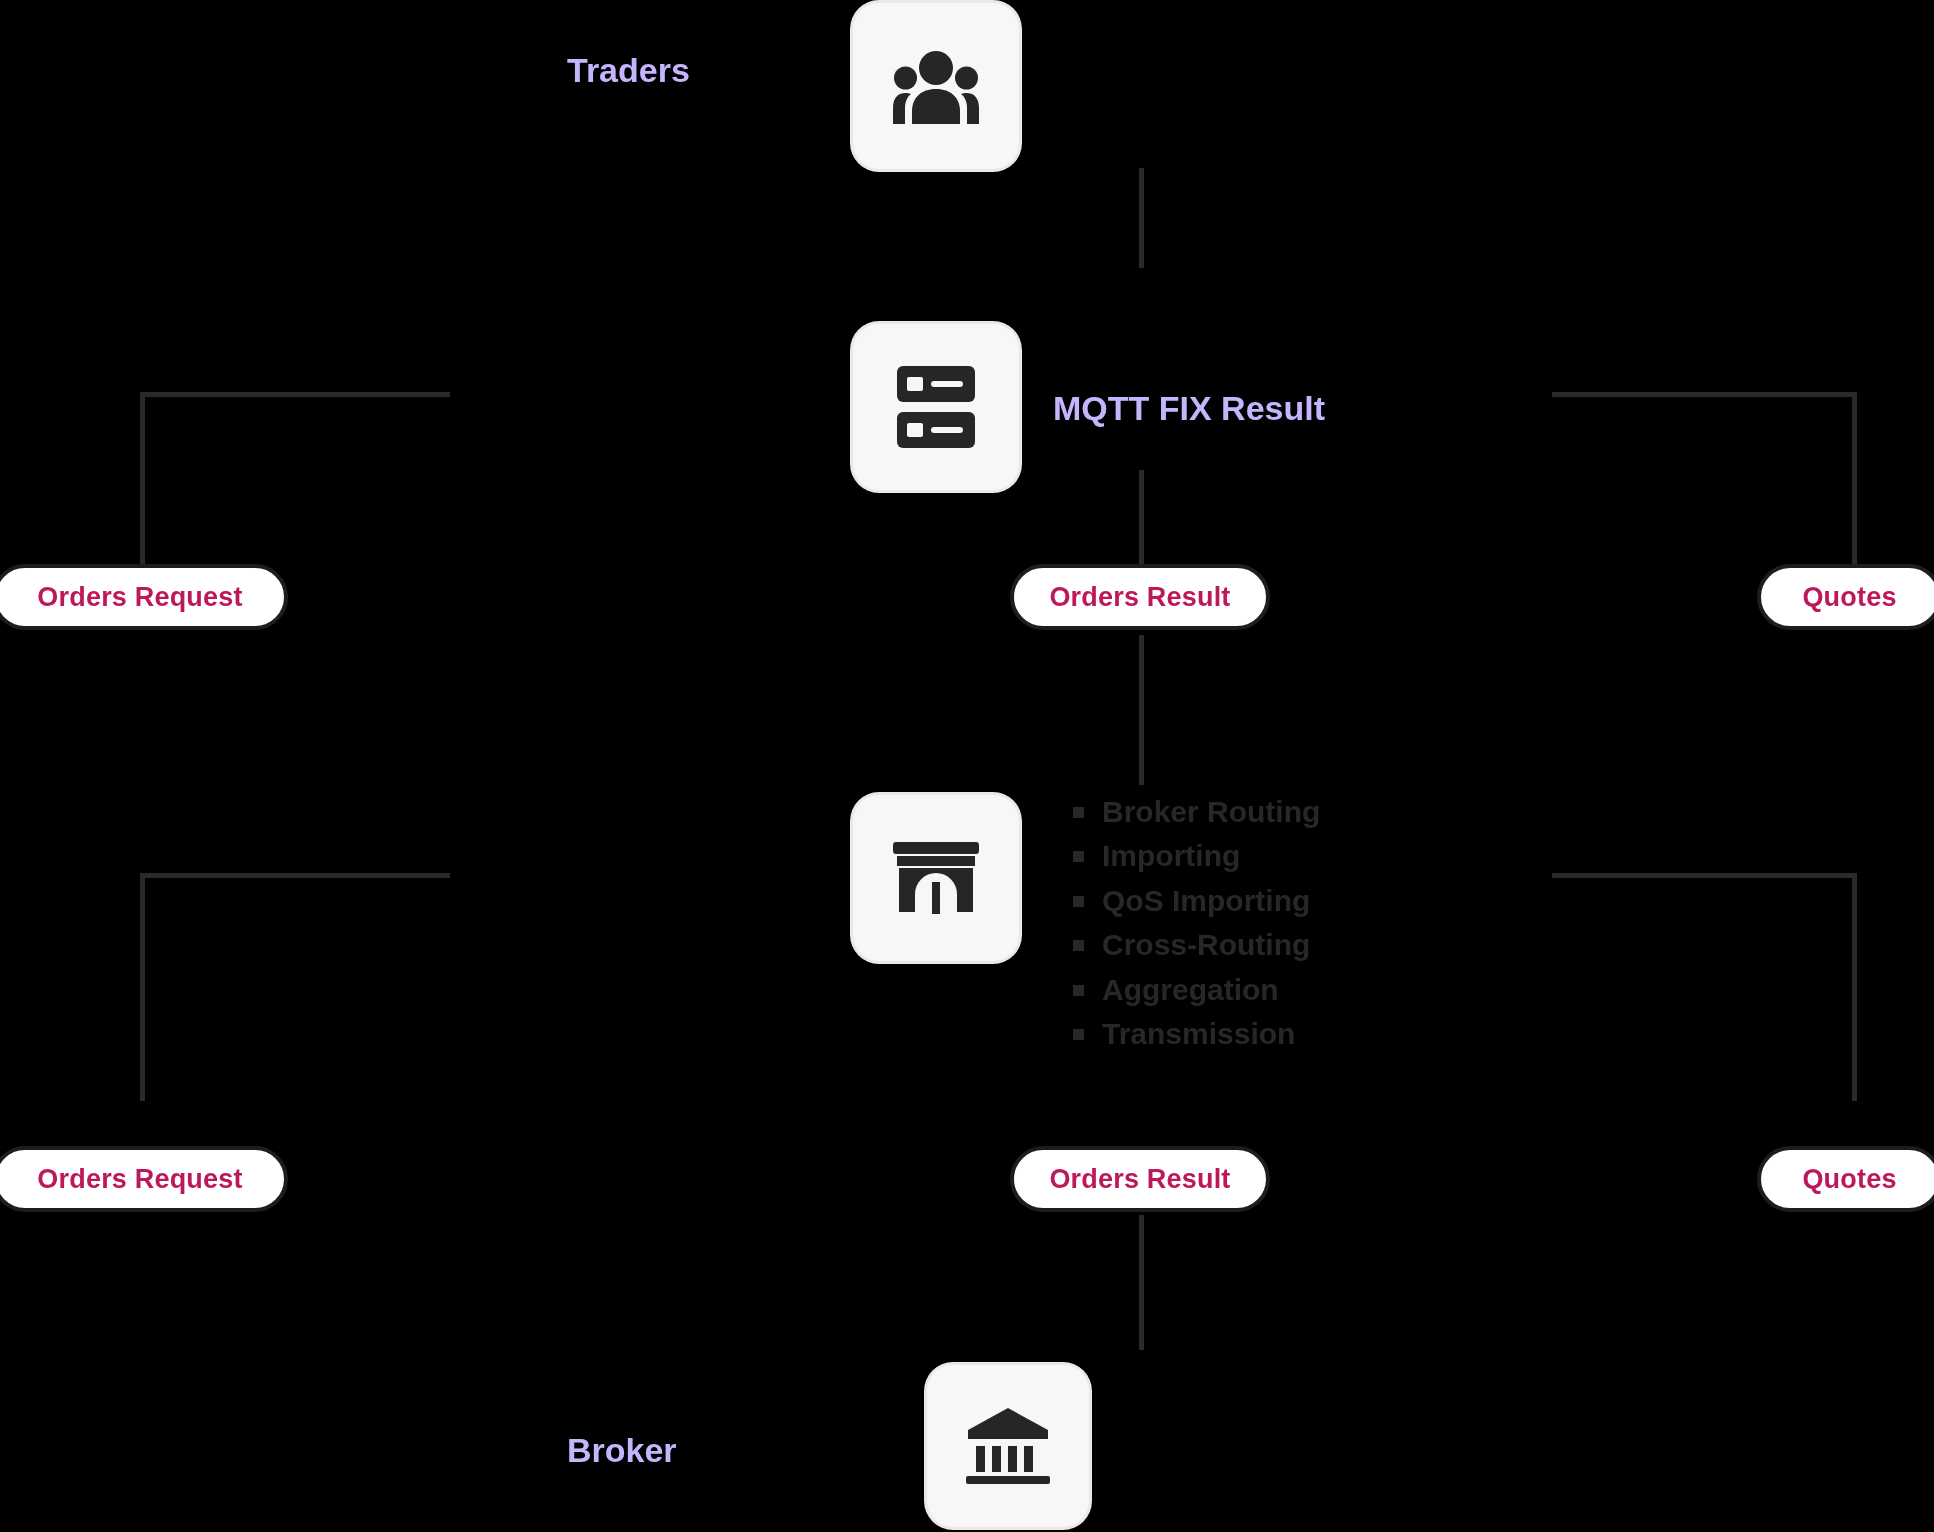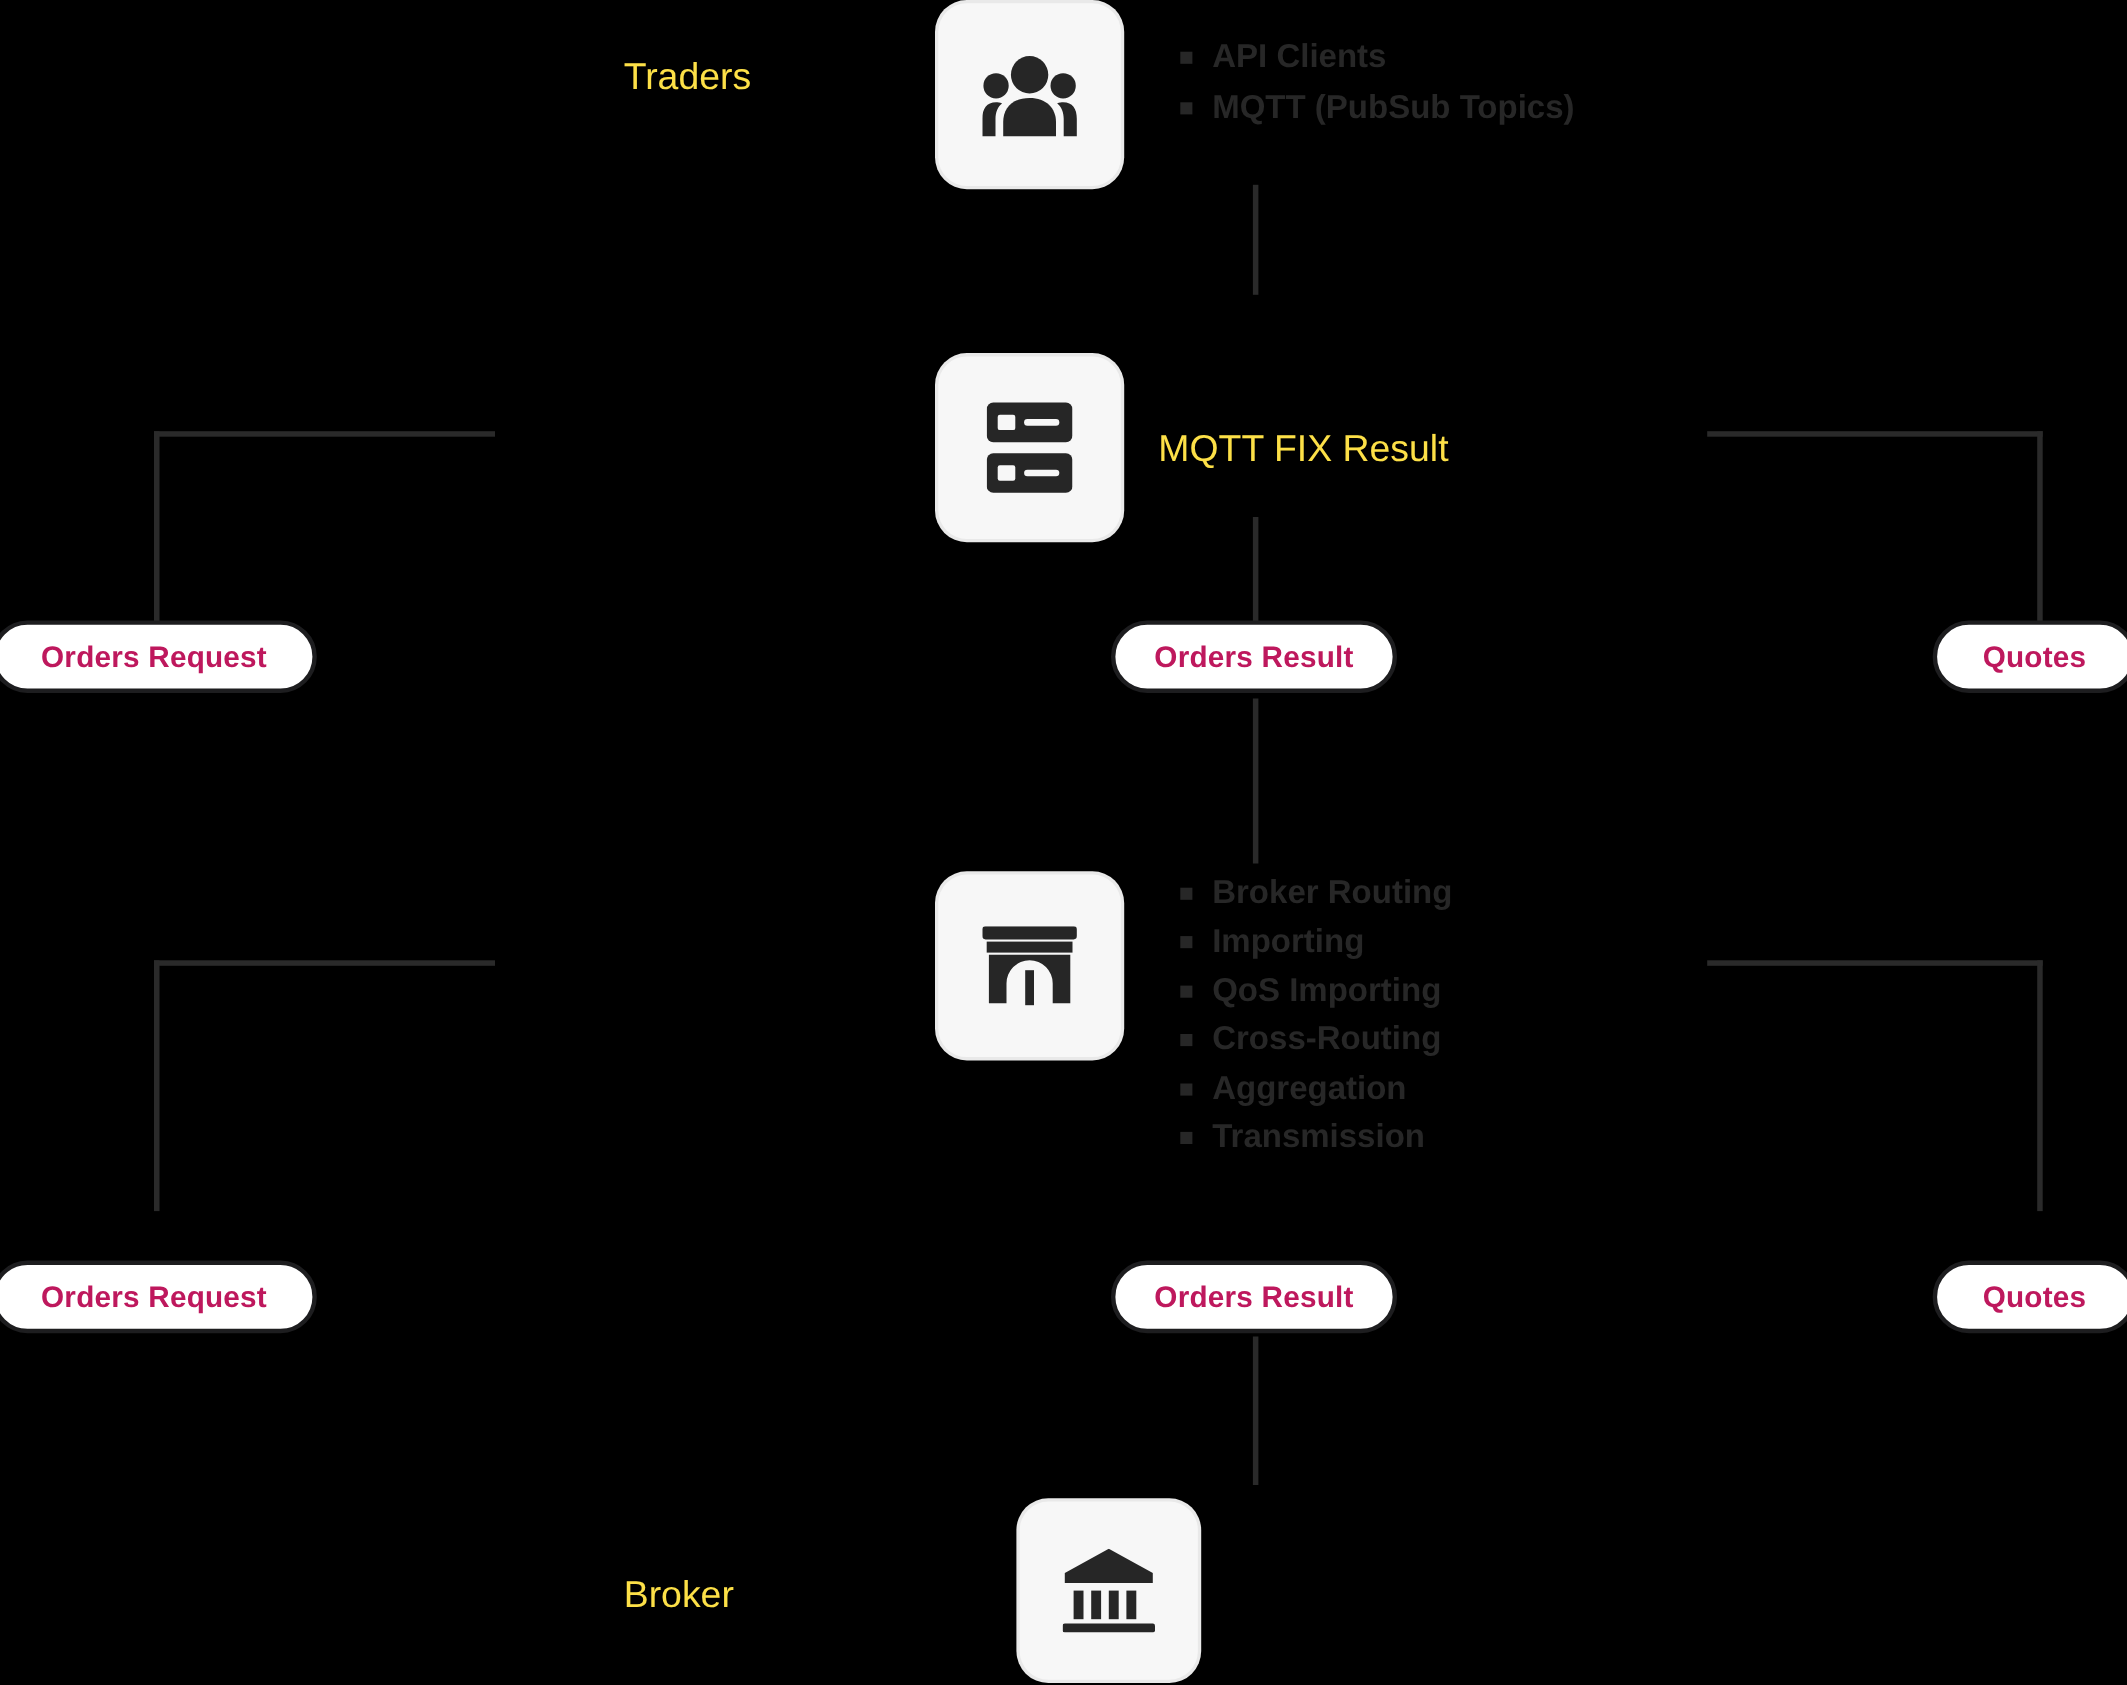"Traders" .dim { color: #fde047 -> #c4b5fd; font-weight: normal -> bold }
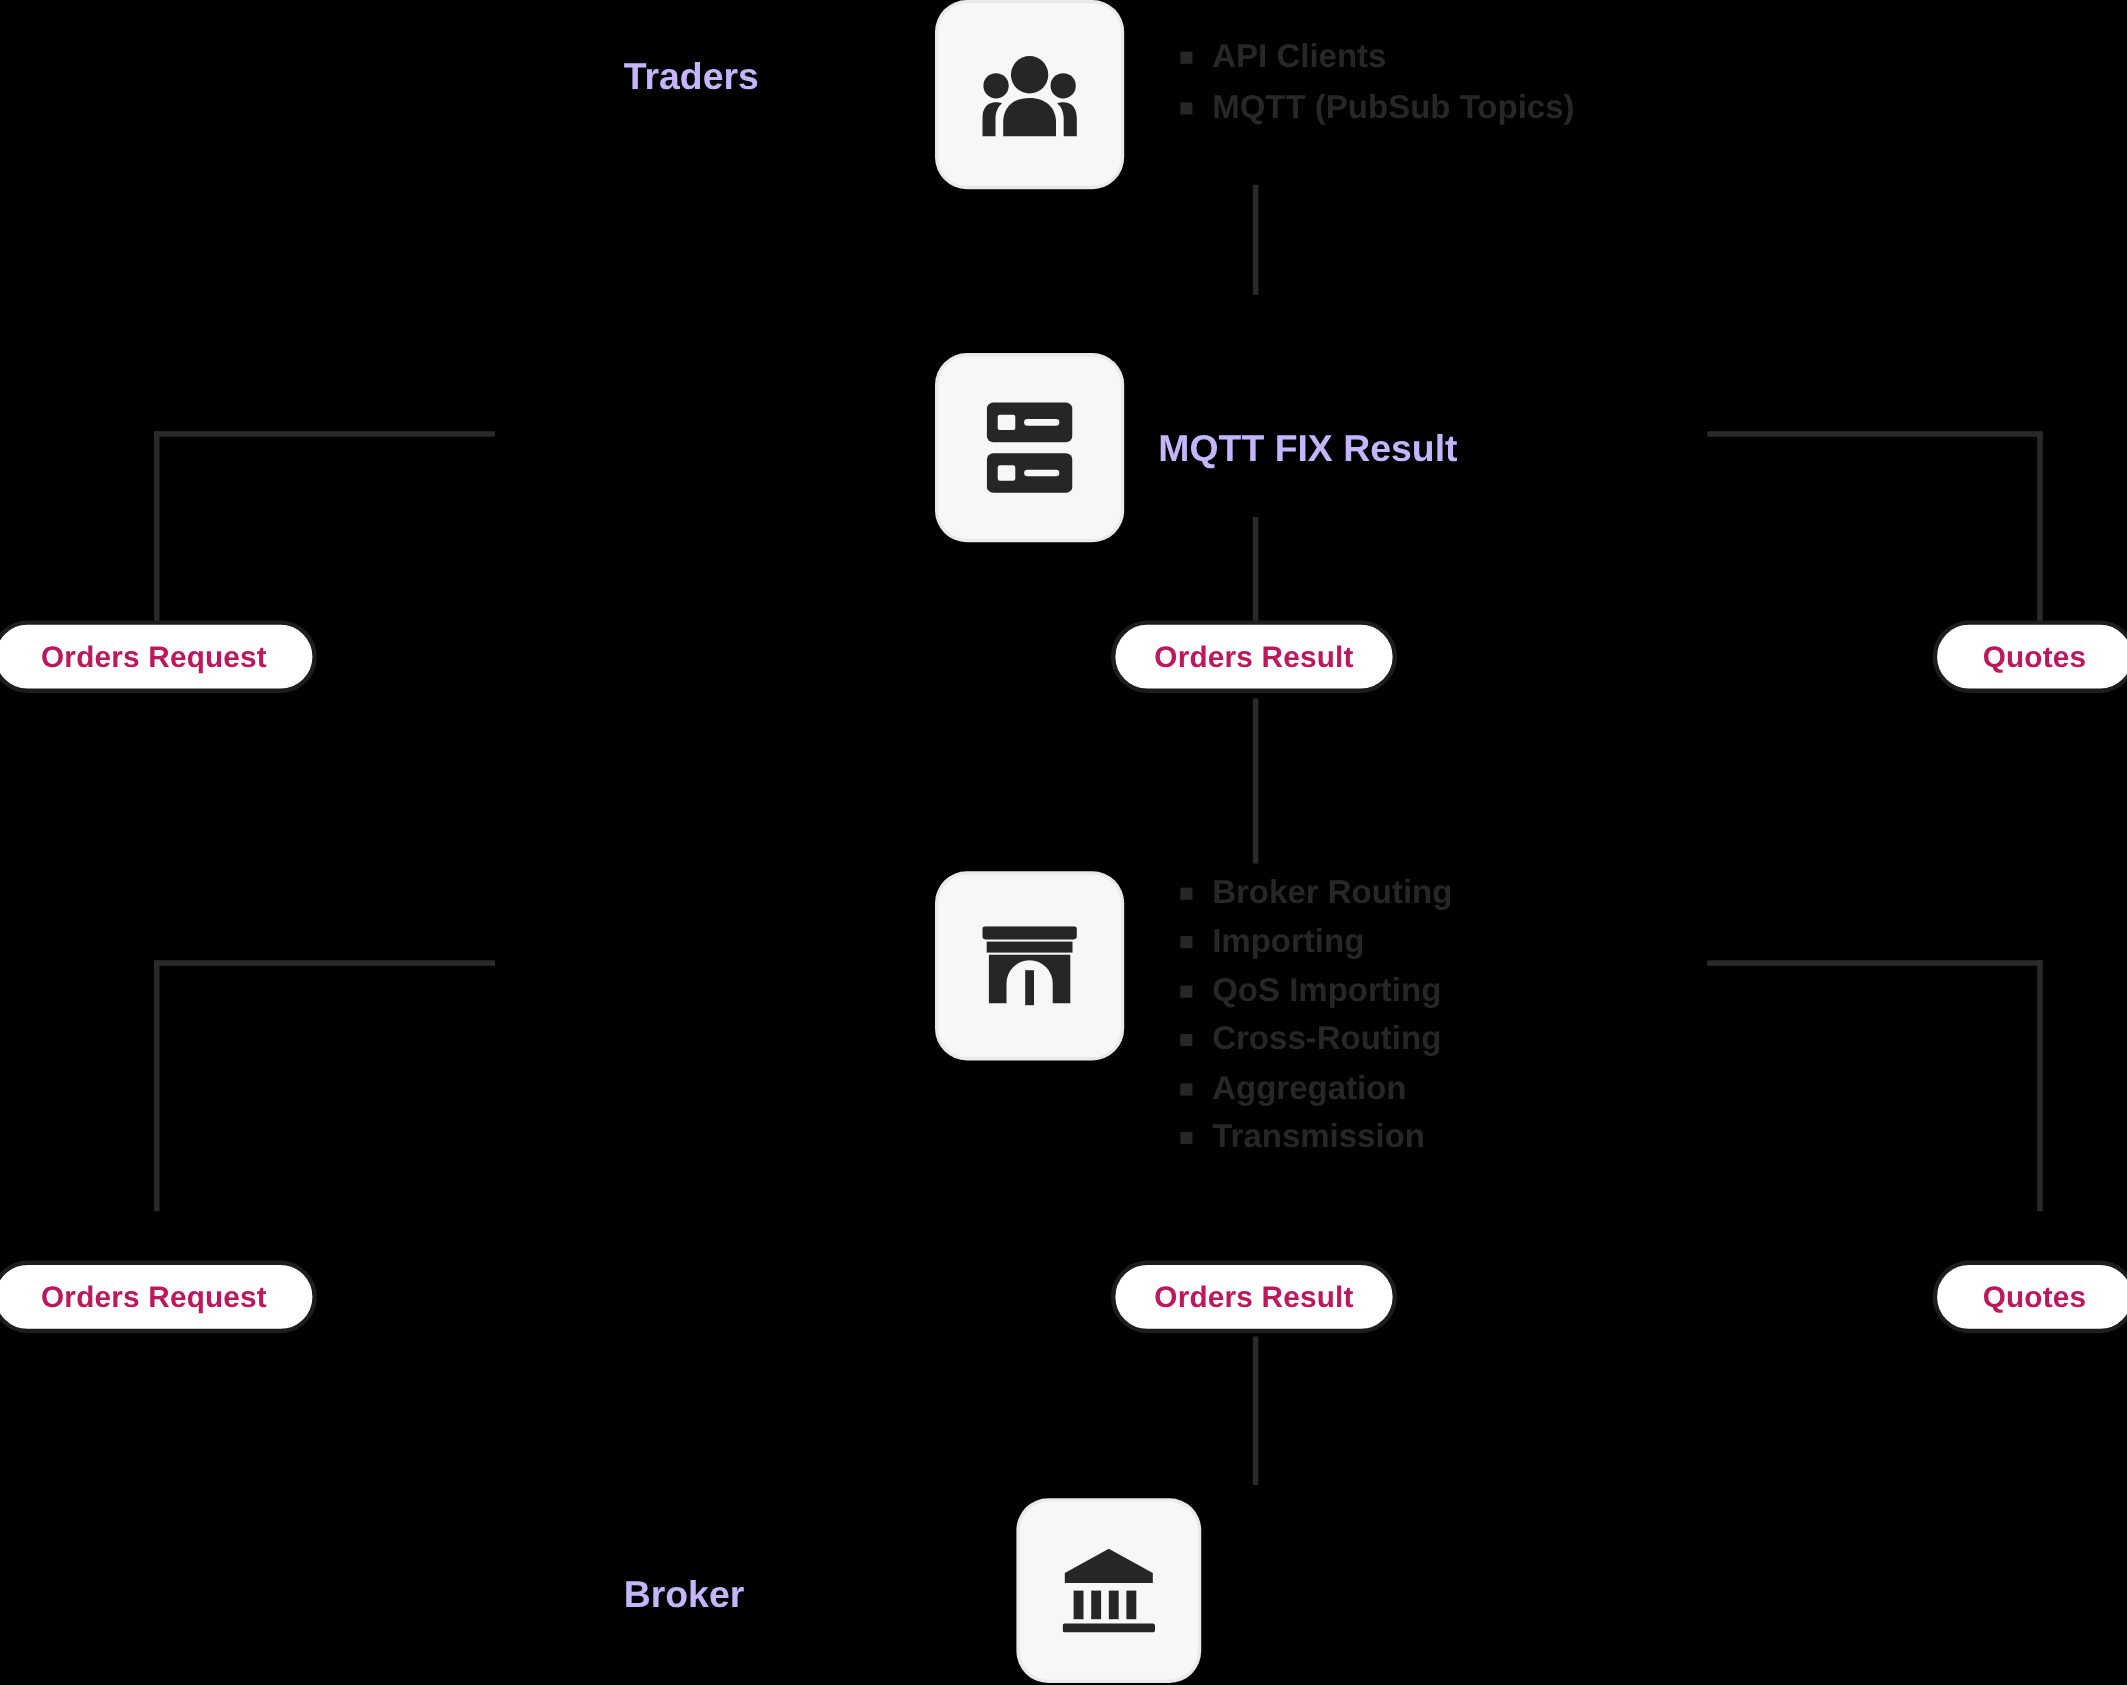"API Clients" ul.bullets { html: <ul> <li> <span></span> <span>API Clients</span> </li> <li> <span></span> <span>MQTT (PubSub Topics)</span> </li> </ul> -> none }
